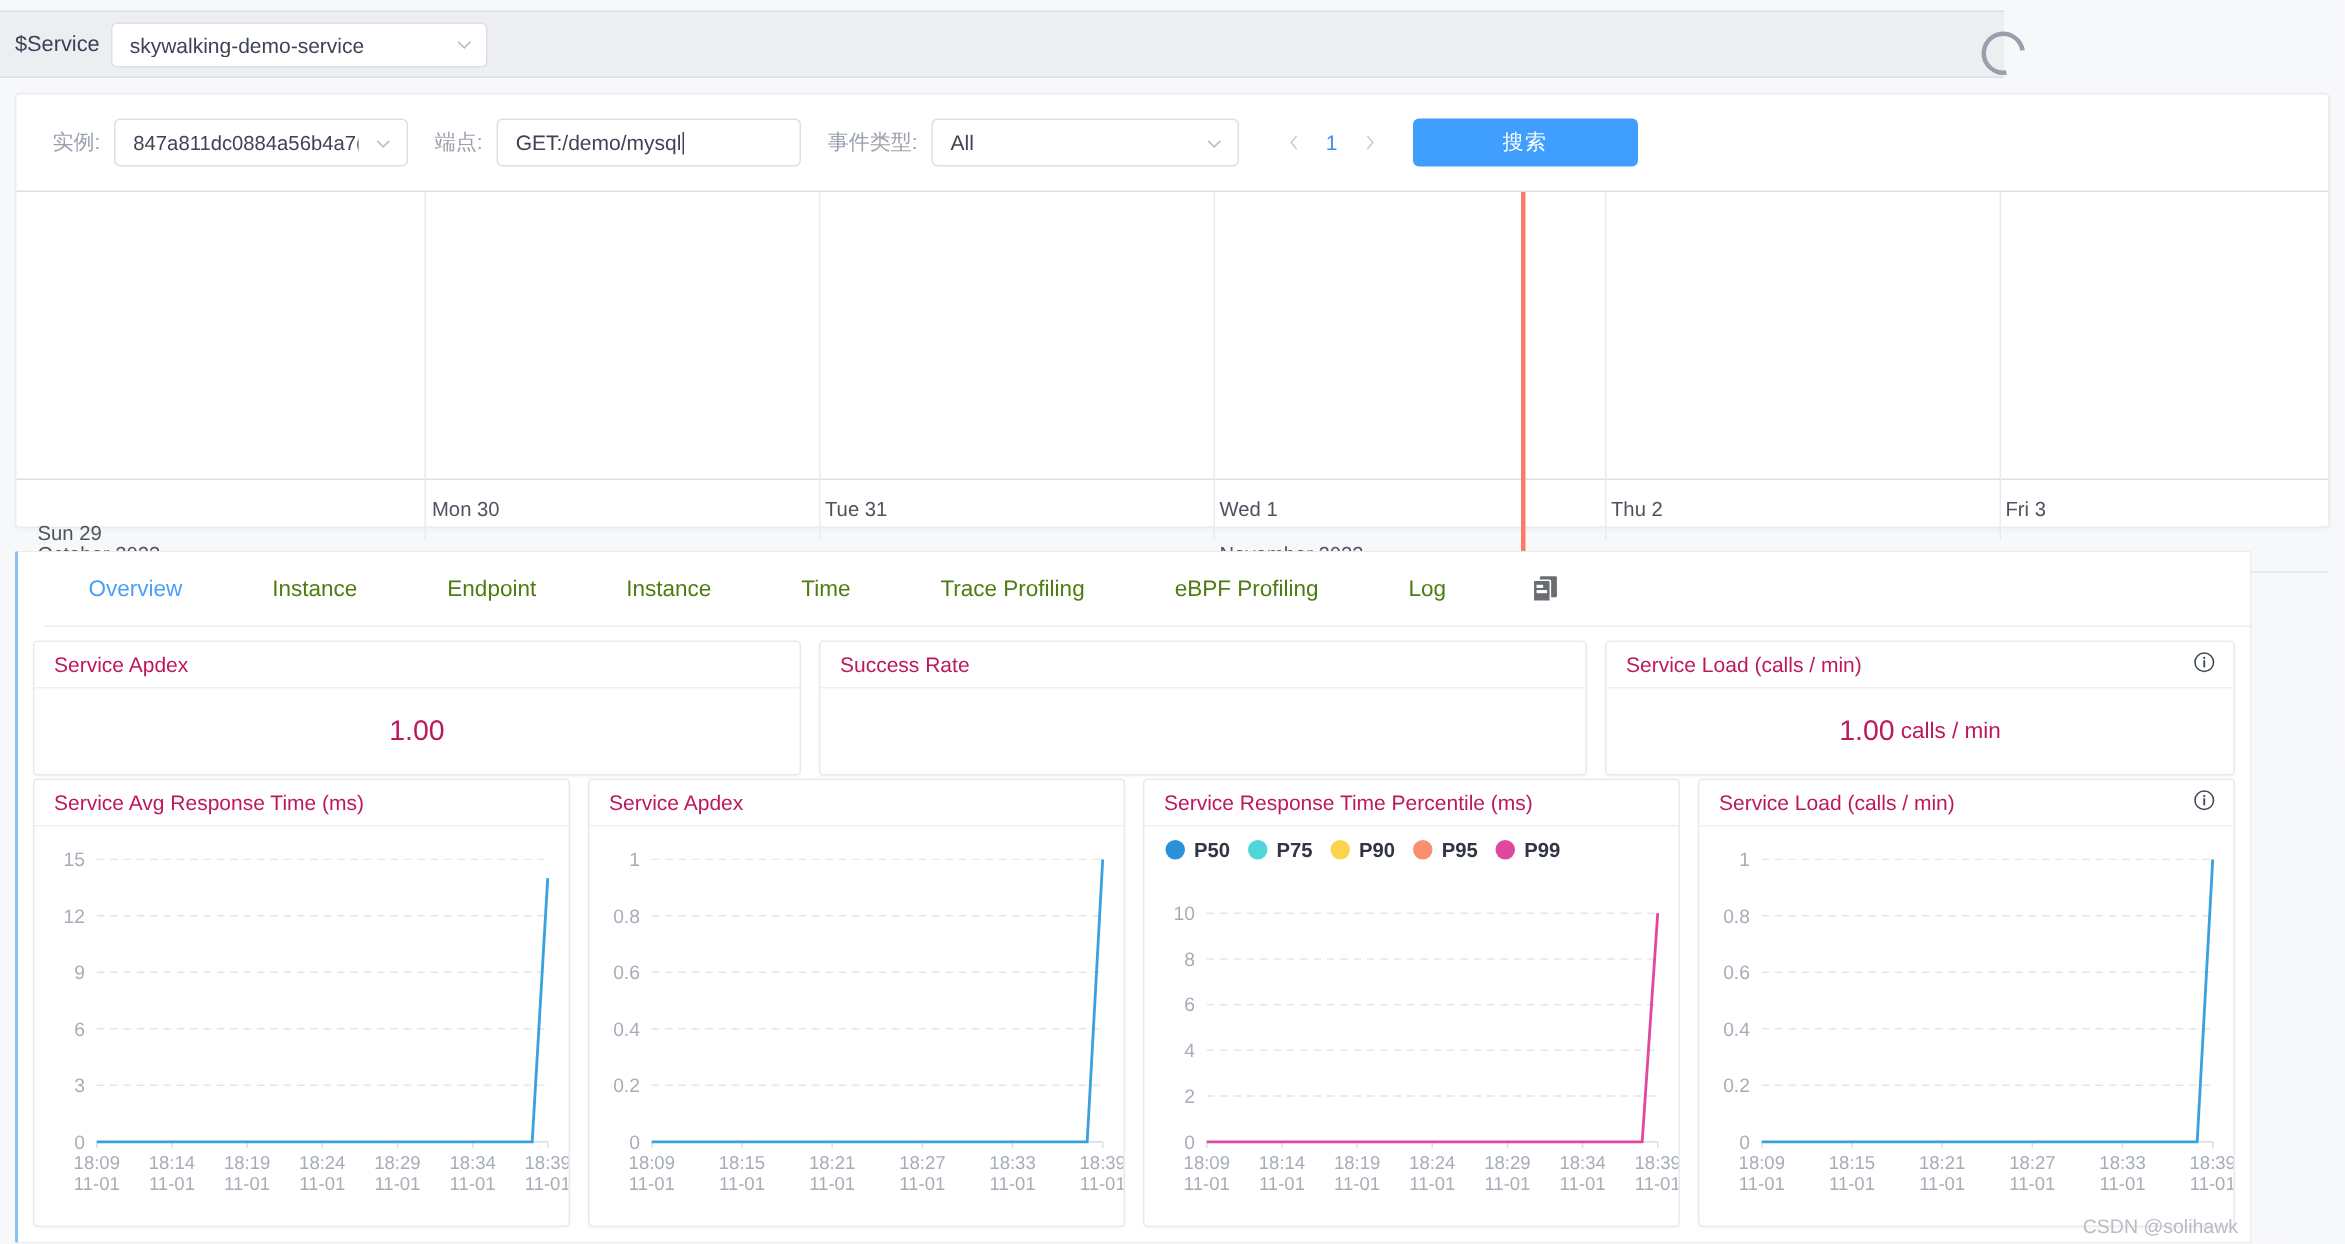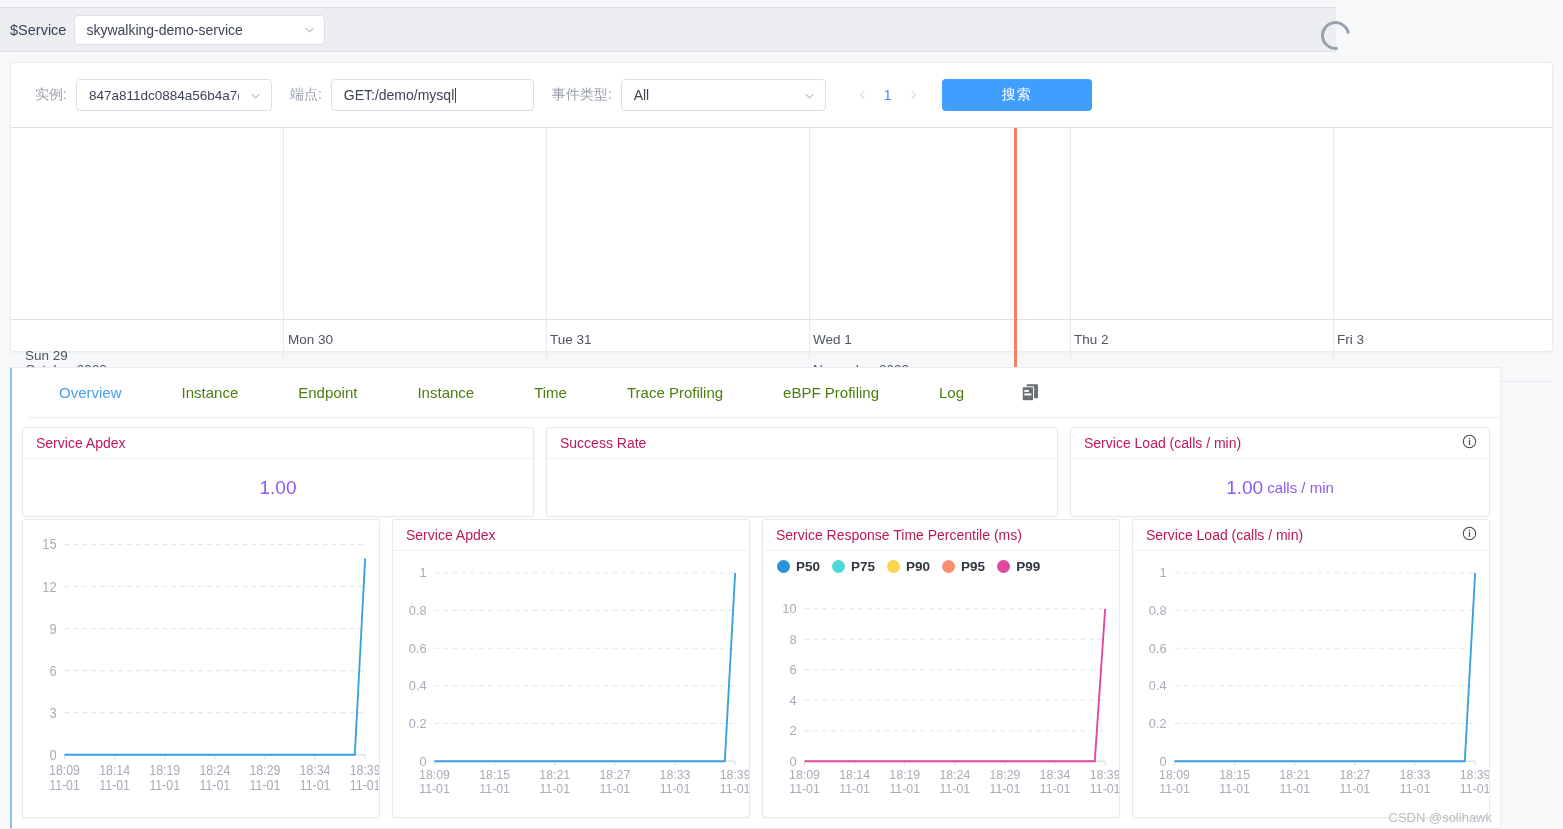"1.00" .metric-val { color: #8b5cf6 -> #be185d }
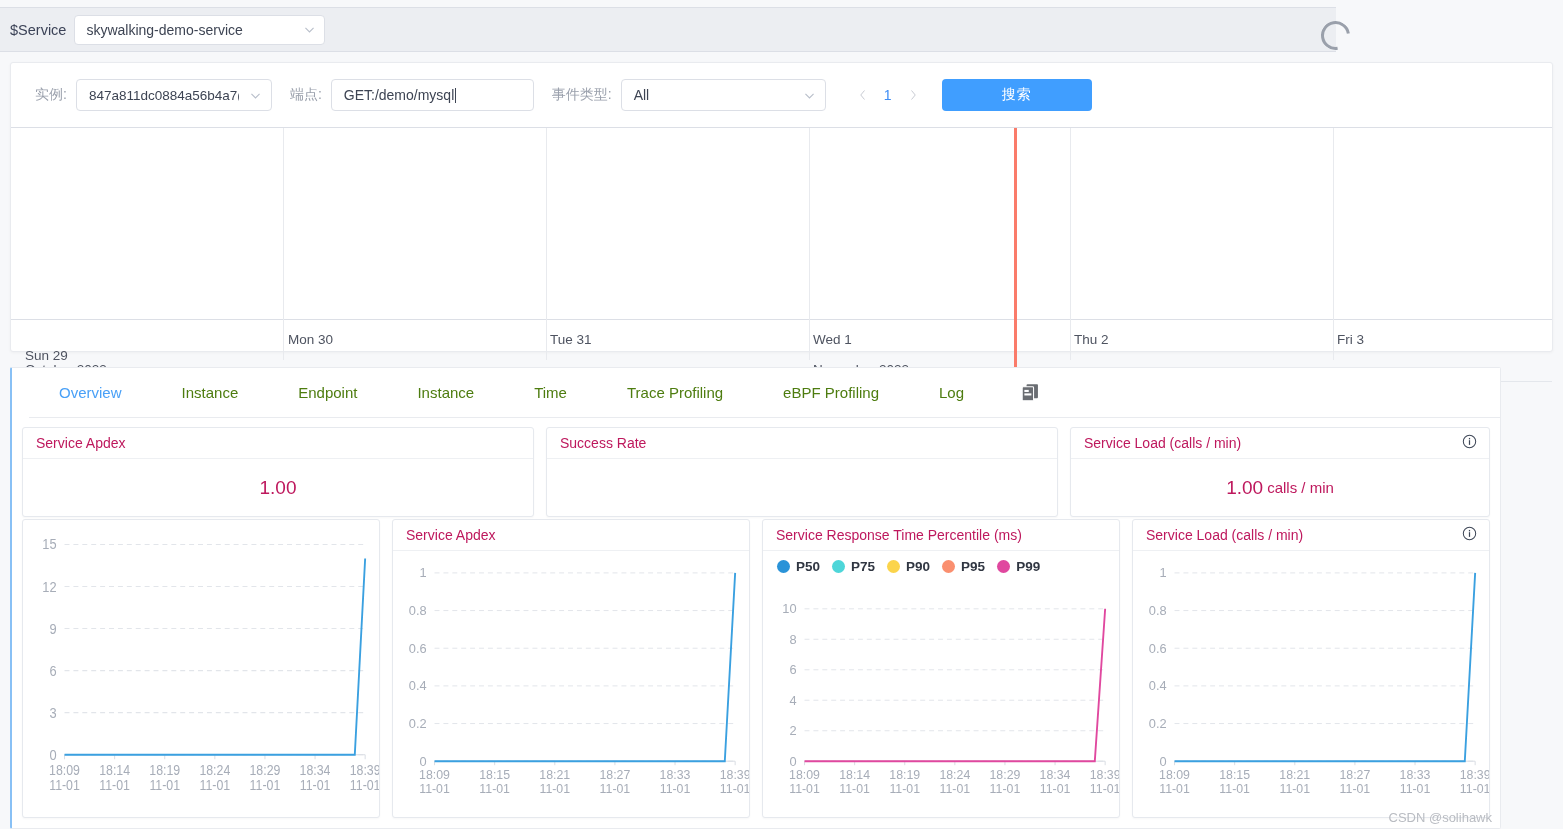"Service Avg Response Time (ms)" div.card-head { html: none -> <div> <span>Service Avg Response Time (ms)</span> </div> }
